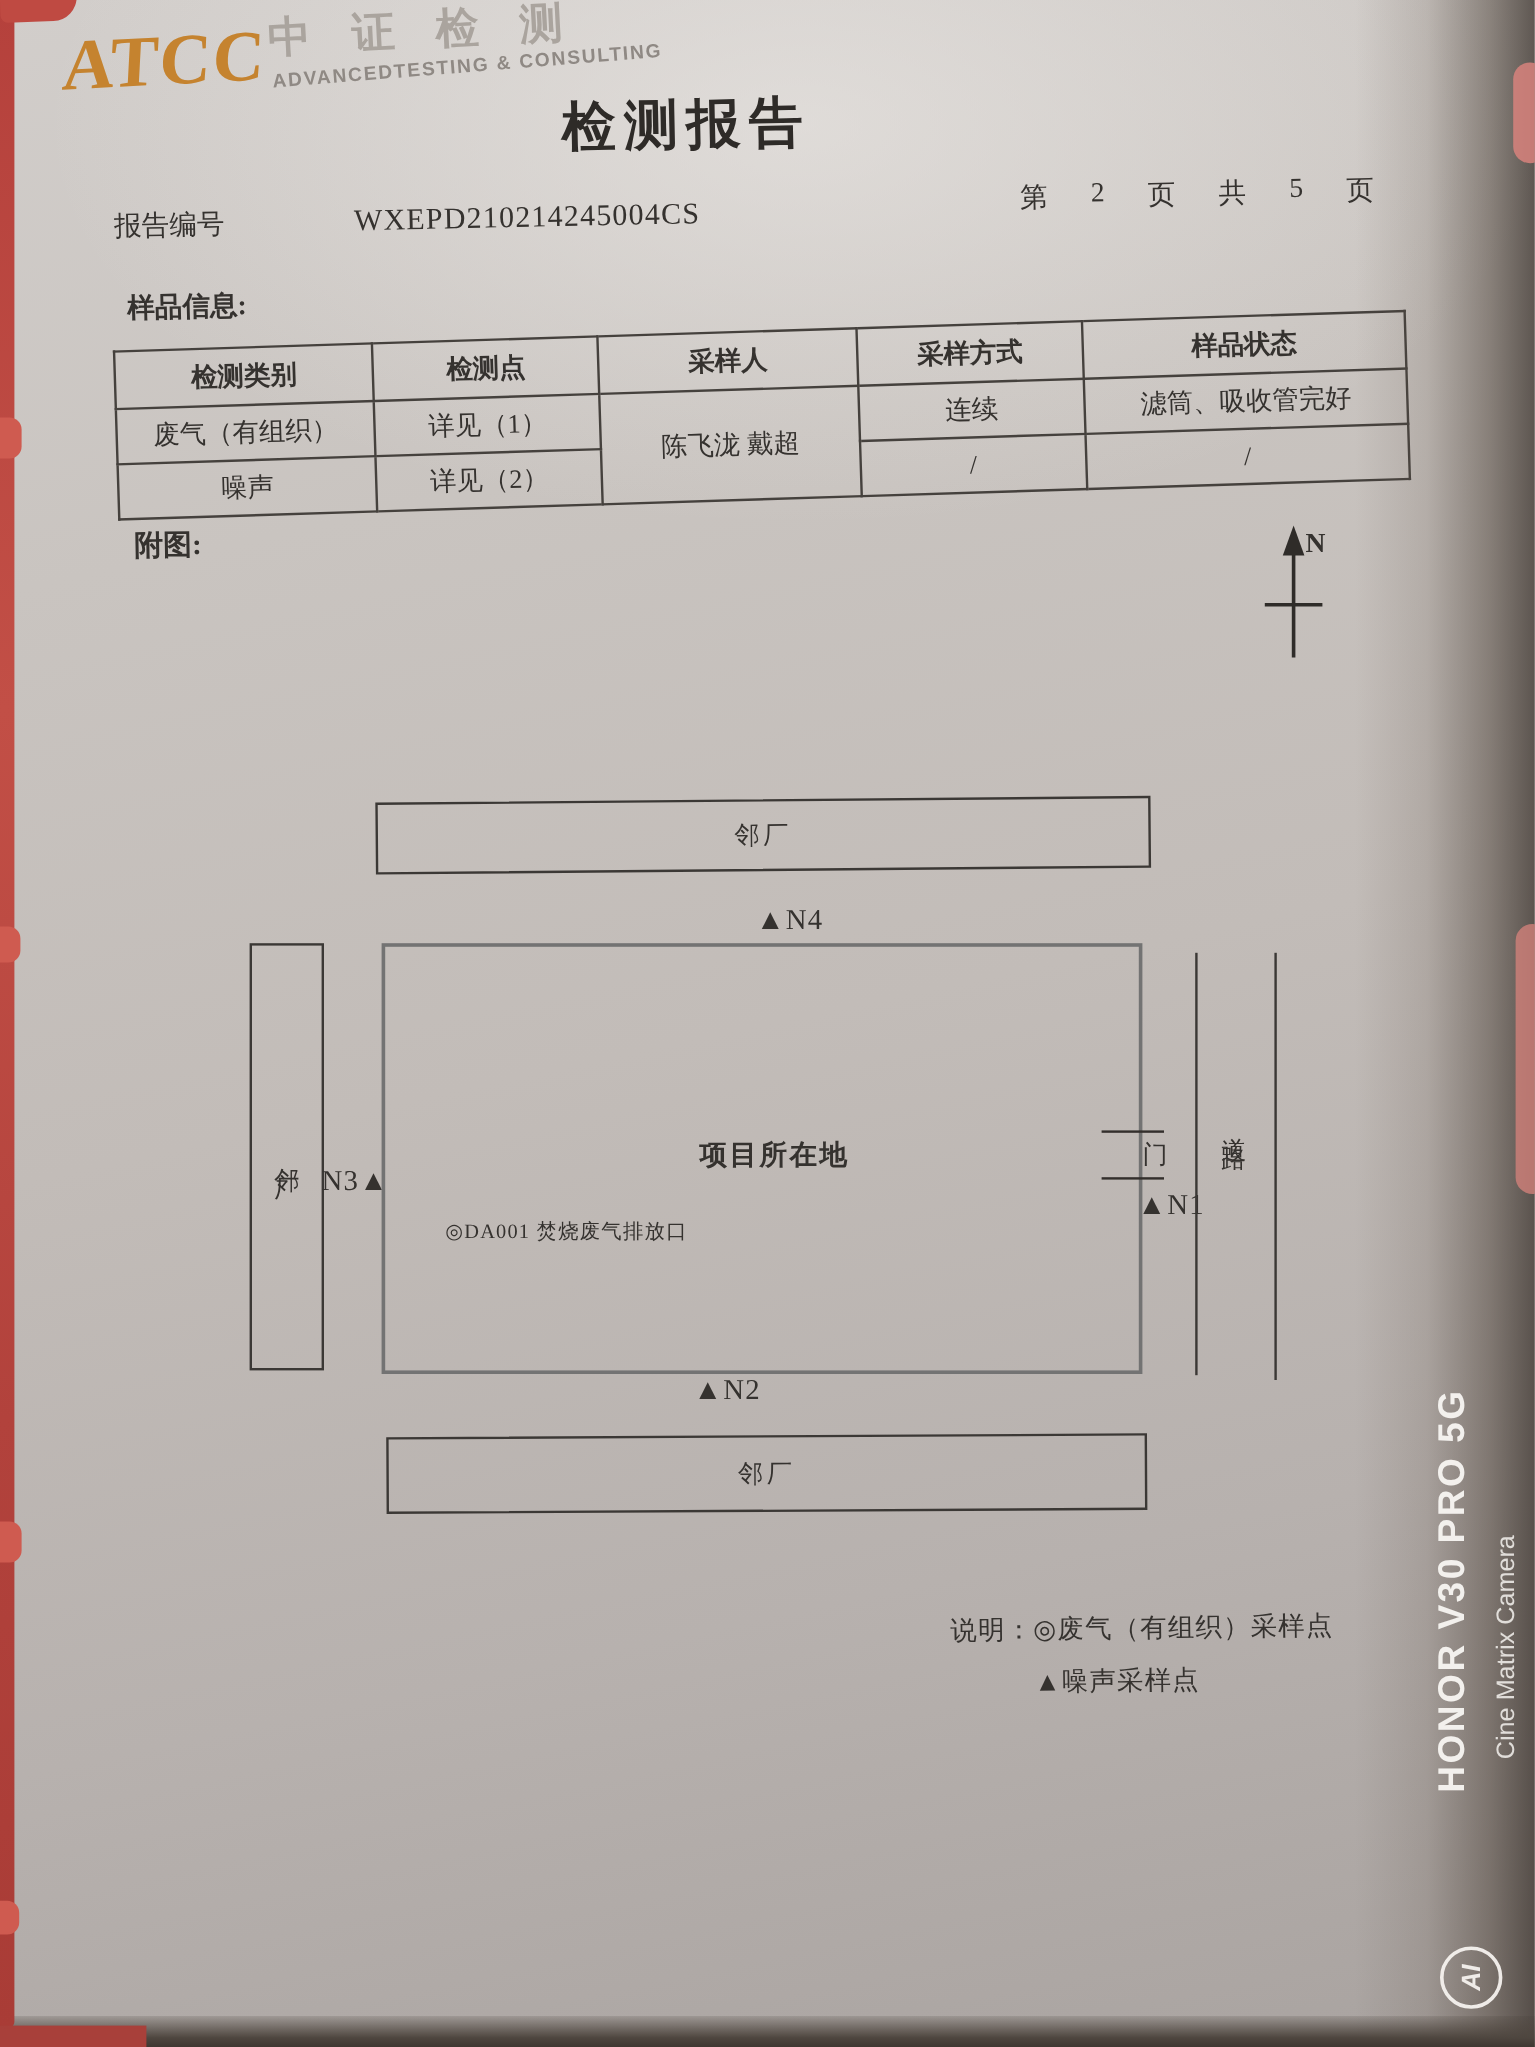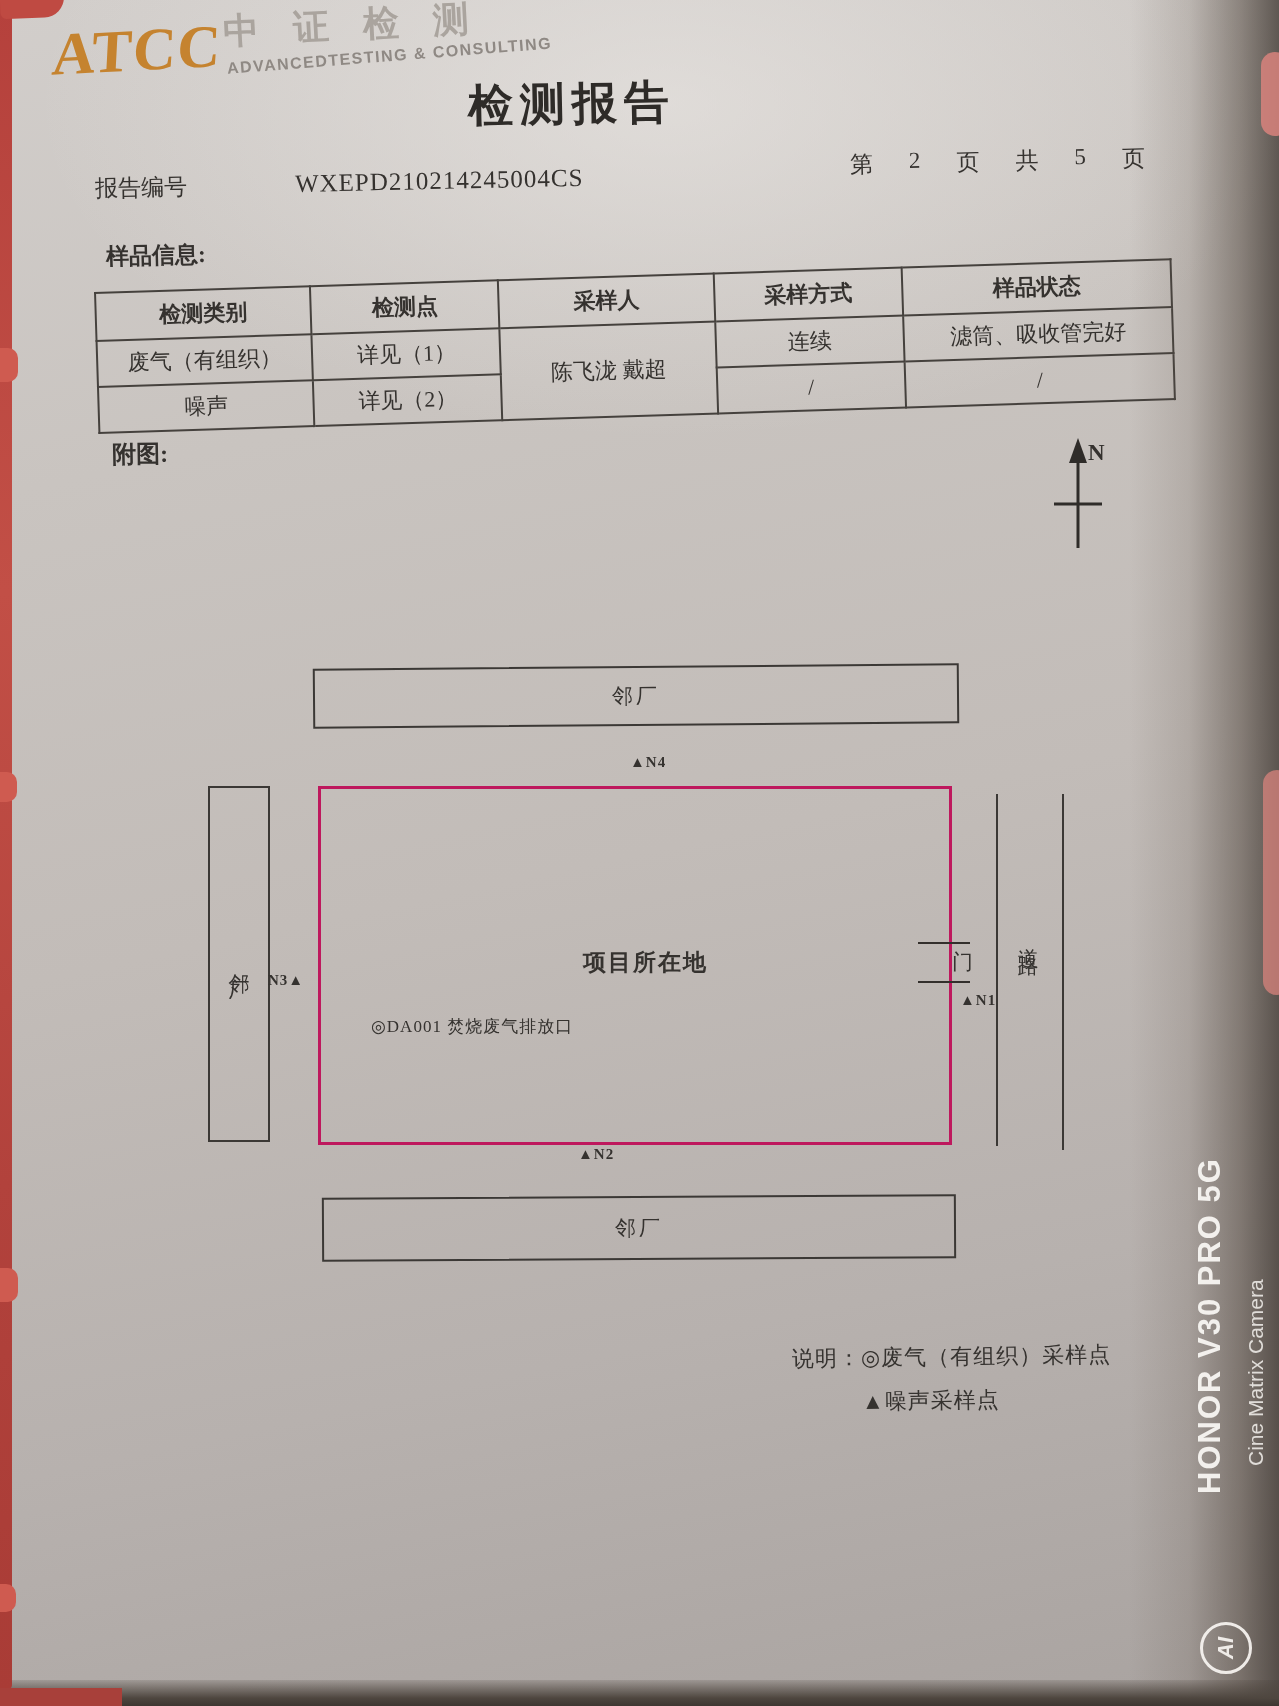"▲N4" .marker { font-size: 15px -> 24px; font-weight: bold -> none }
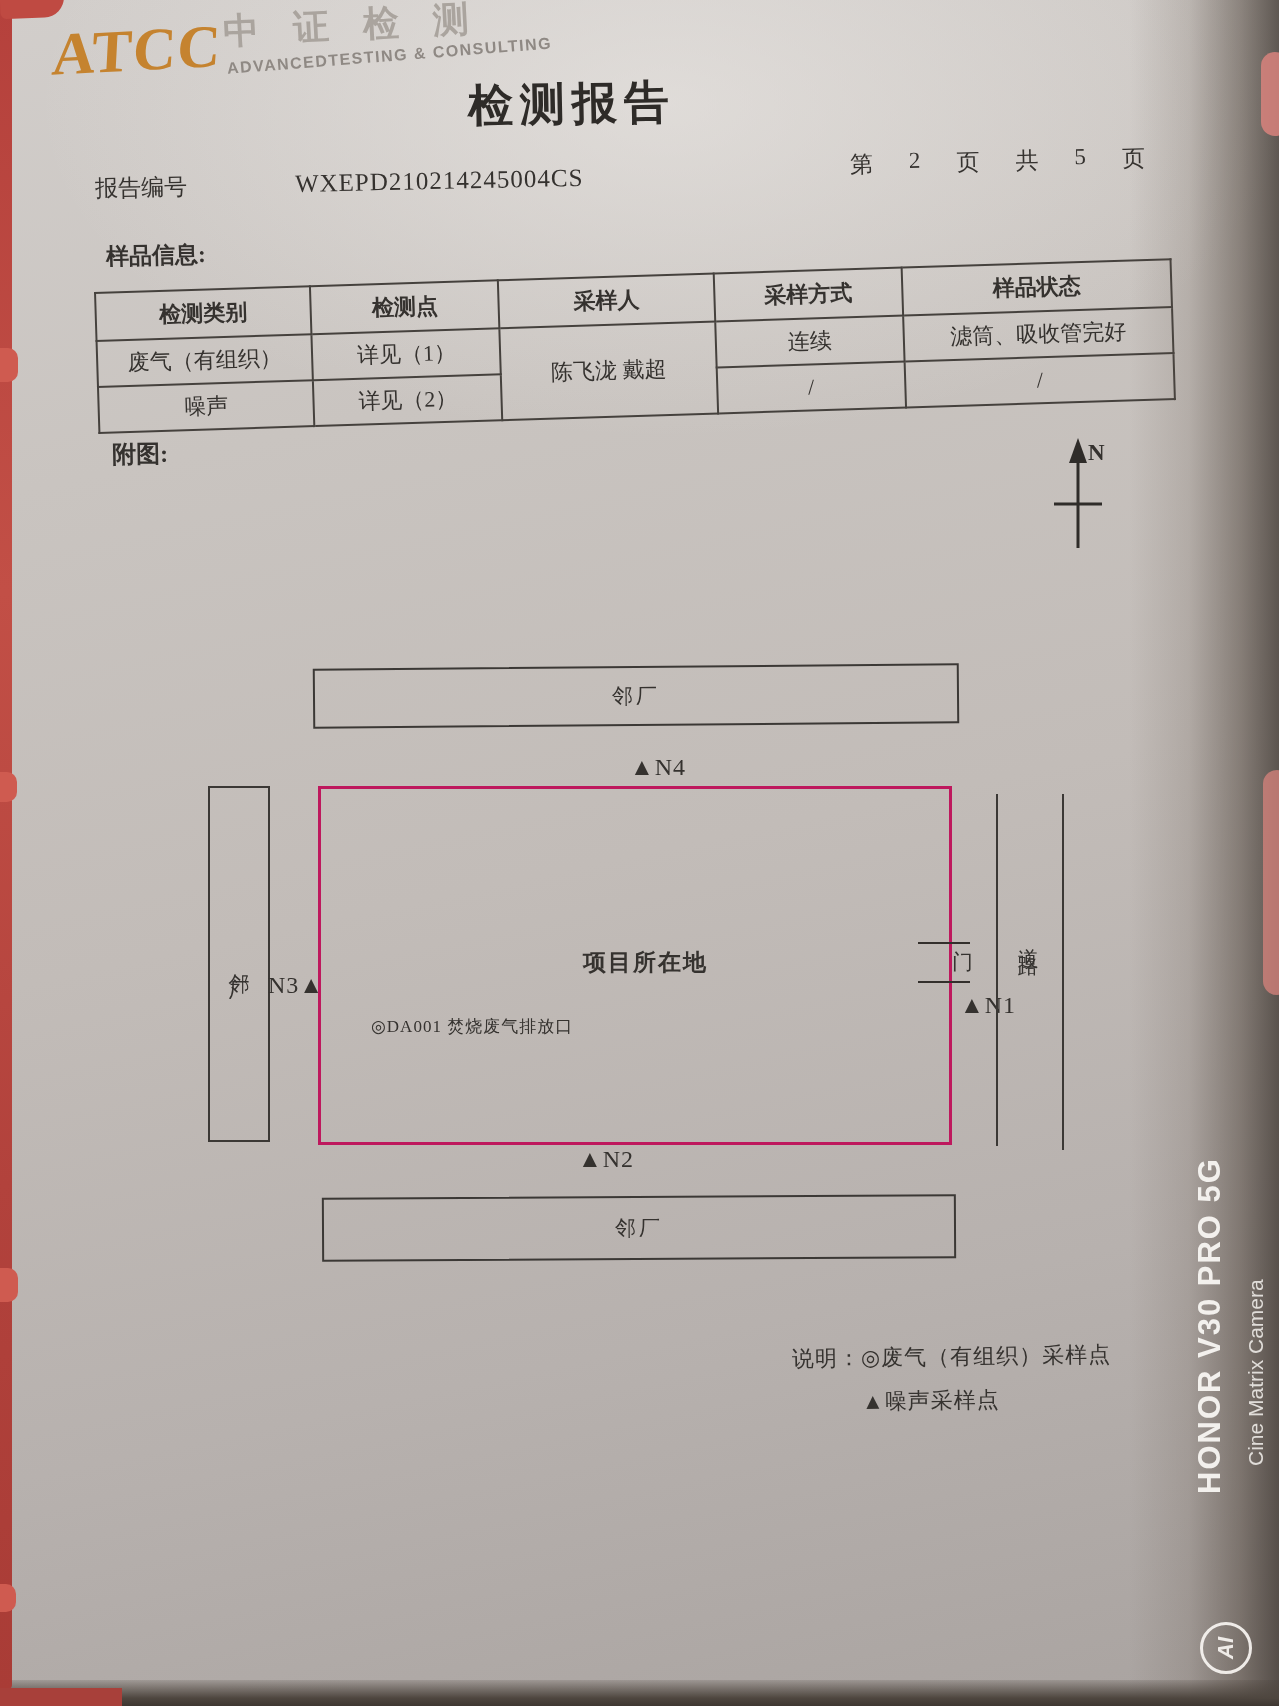"项目所在地" .rect-main { border: 3px solid #be185d -> 3px solid #737373 }
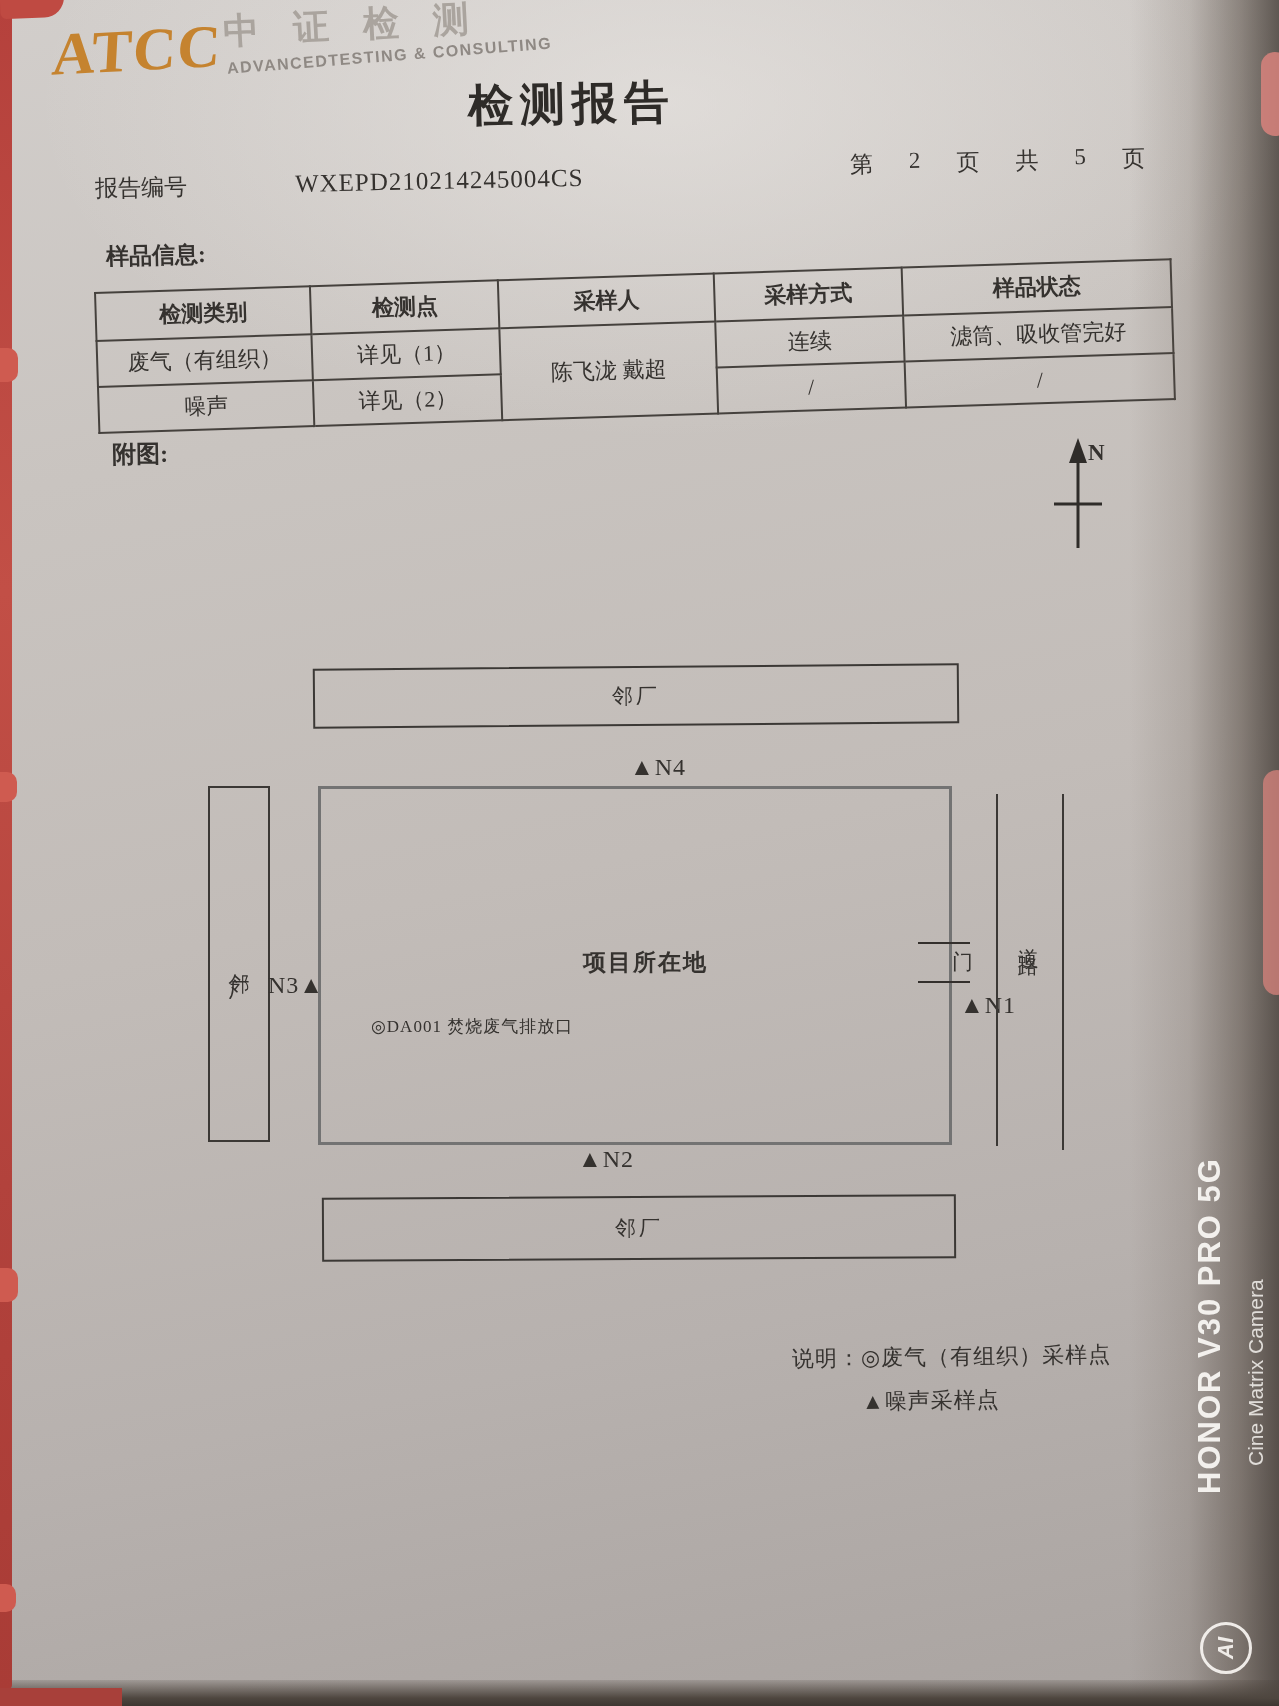"▲N1" div.marker { margin-left: 12px -> none }
